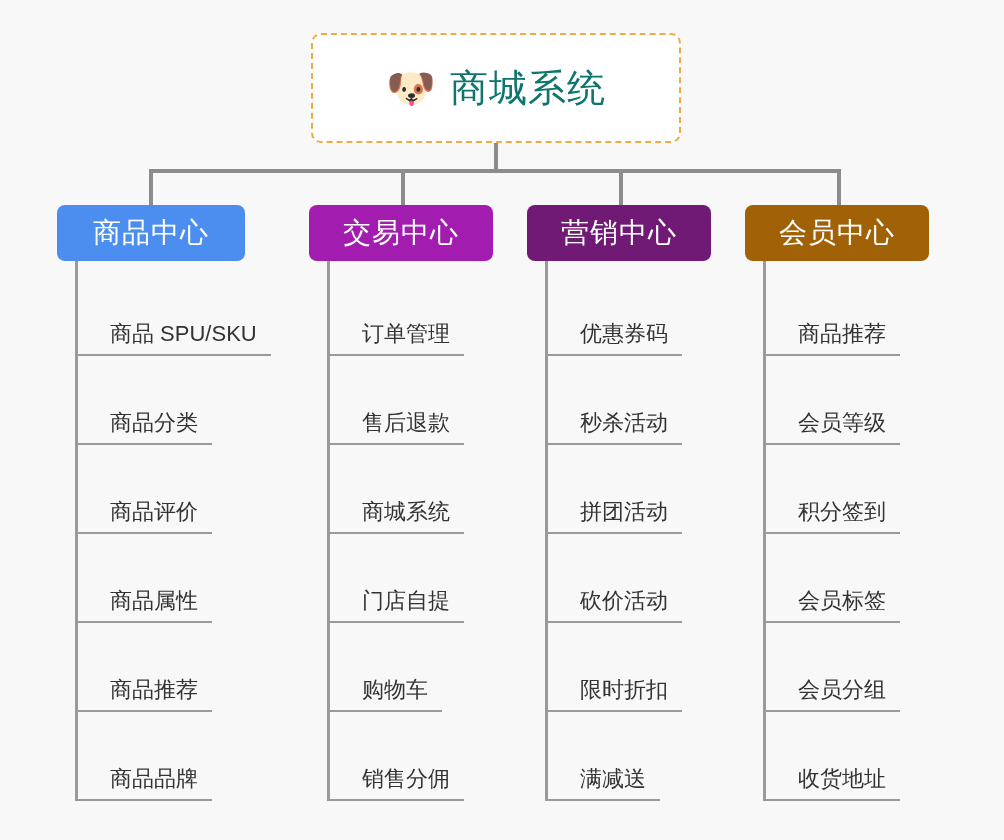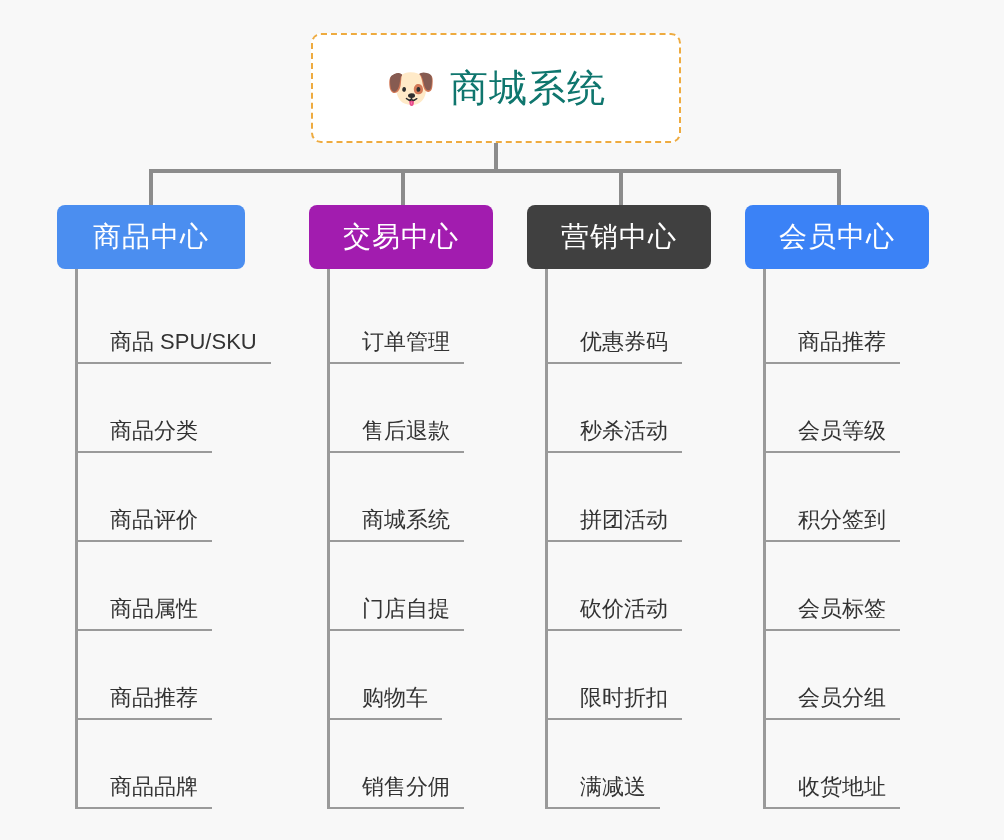"商品中心" .cat-header { height: 64px -> 56px }
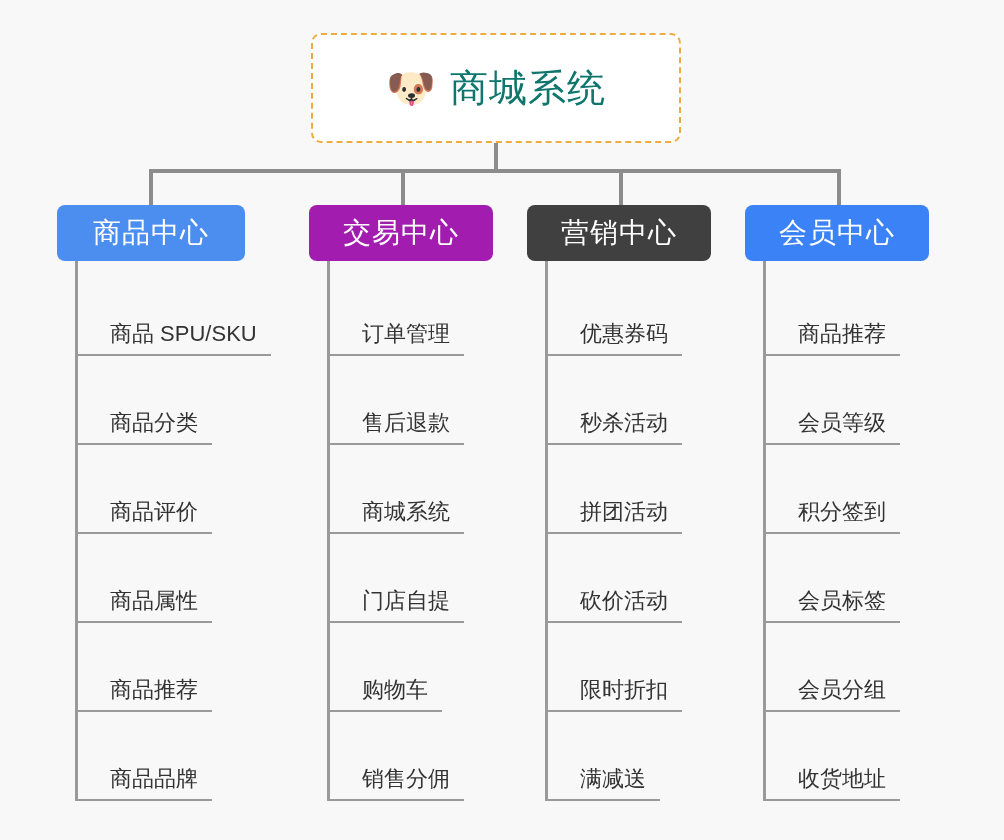"营销中心" .cat-2 .cat-header { background: #404040 -> #701a75 }
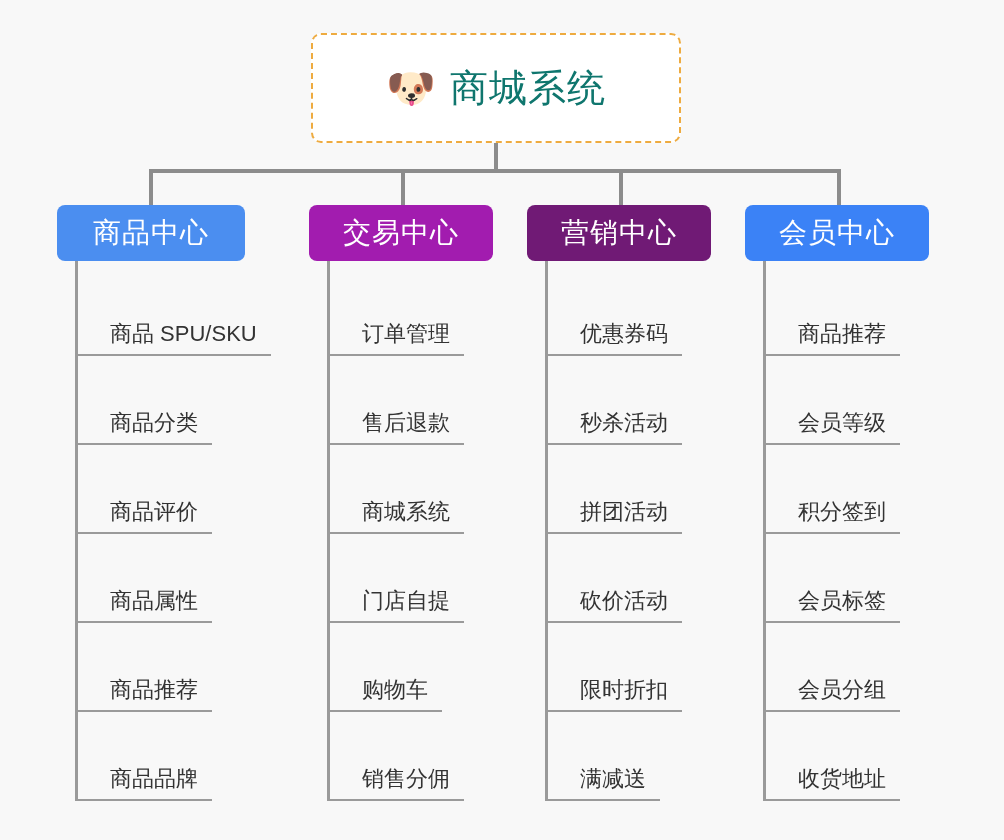"会员中心" .cat-3 .cat-header { background: #3b82f6 -> #a16207 }
